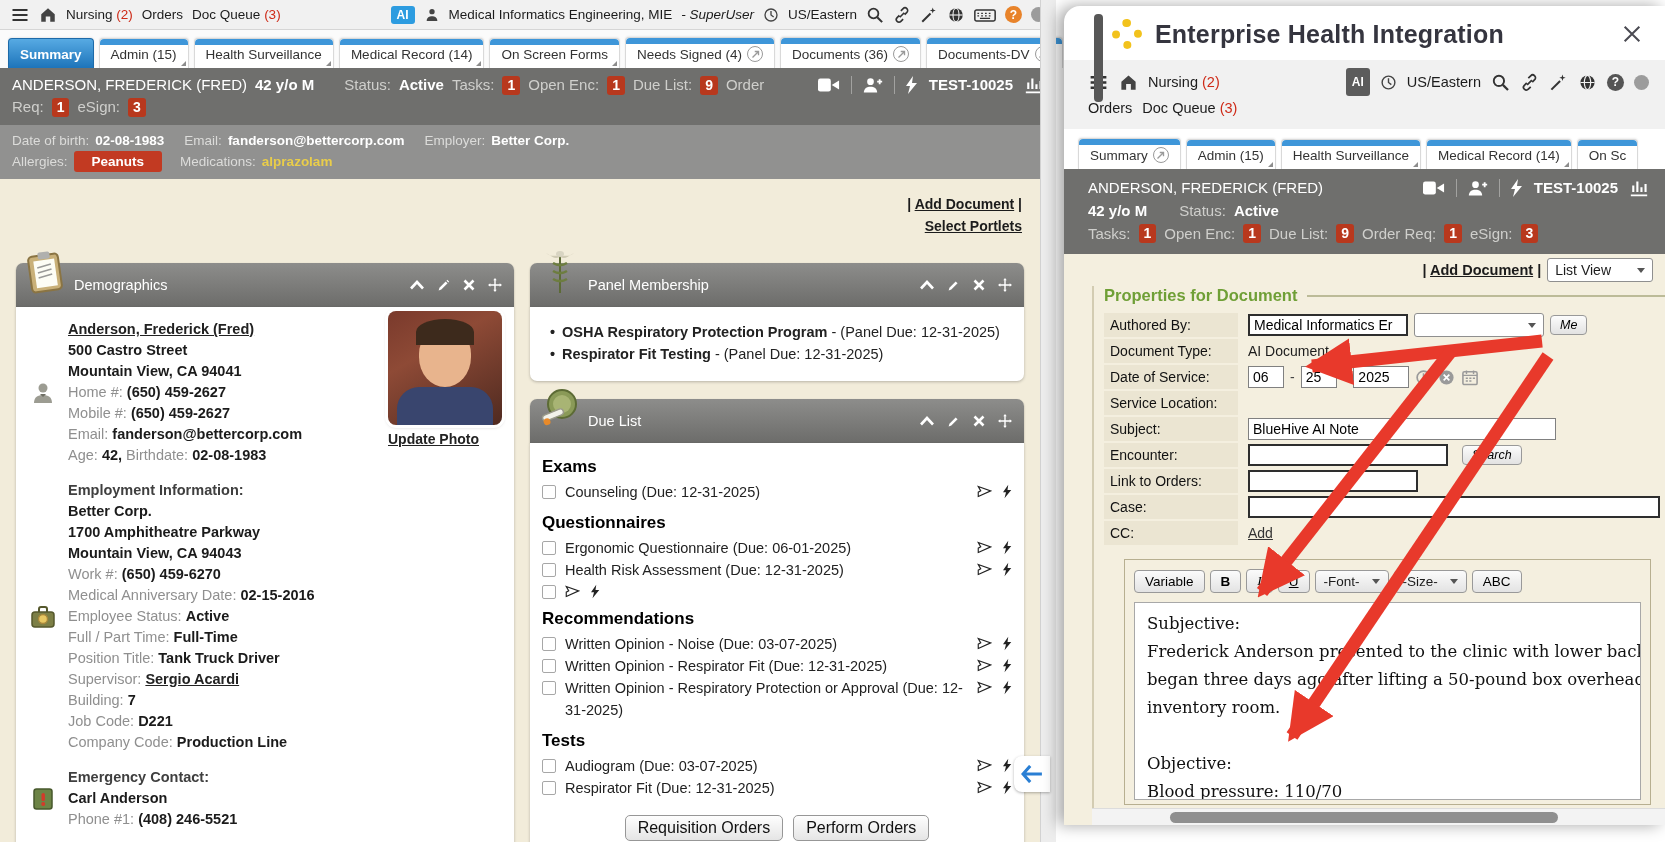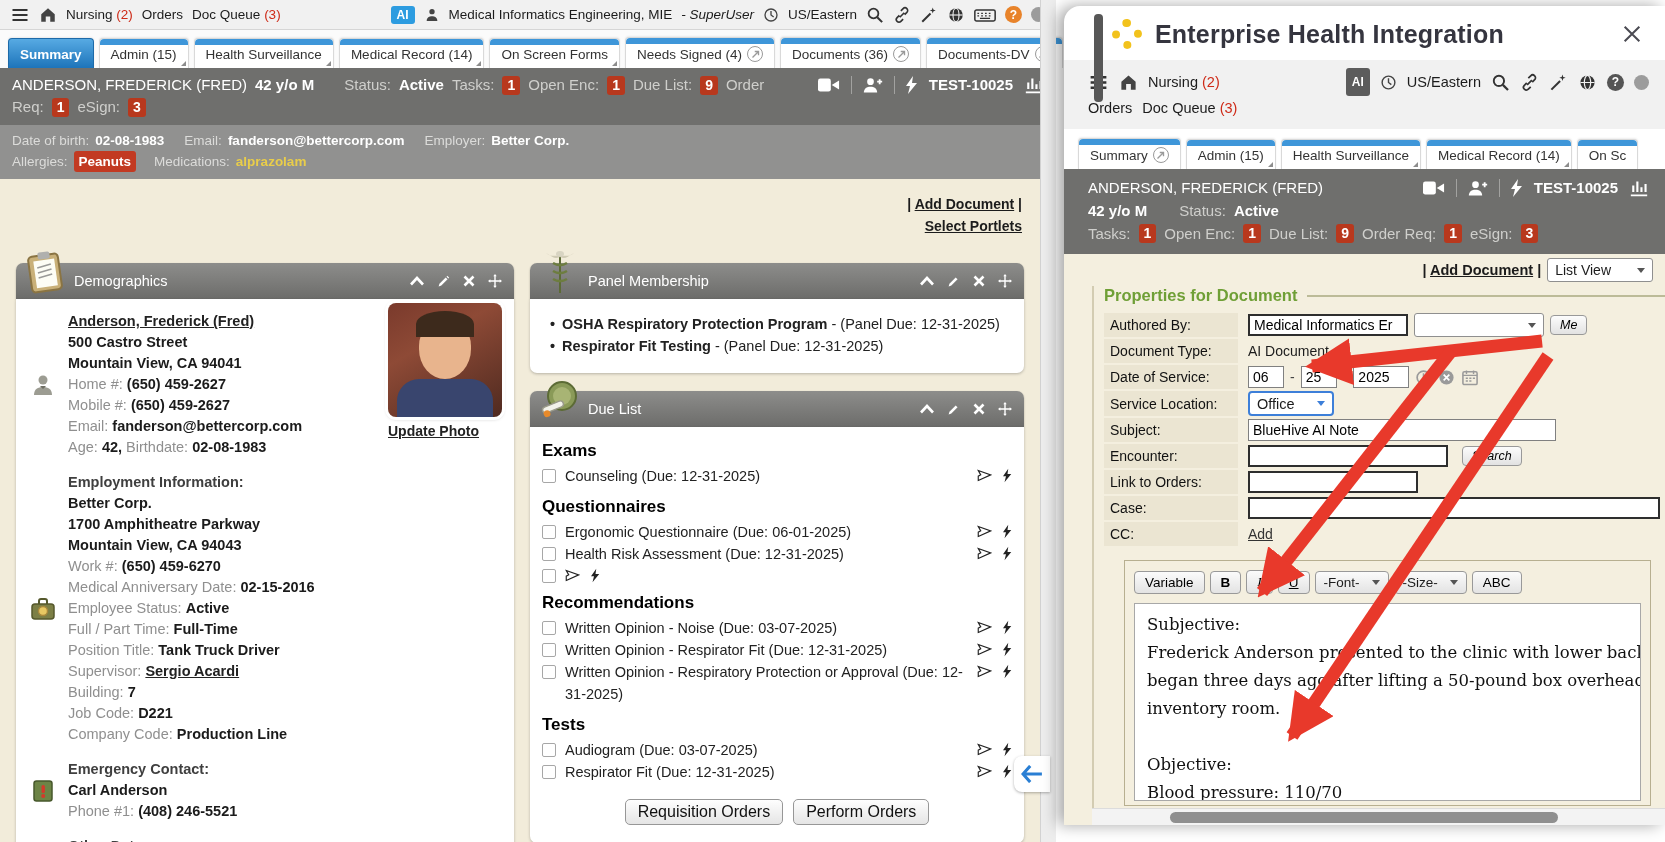"Peanuts" .allergy-badge { padding: 0 5px -> 0 18px }
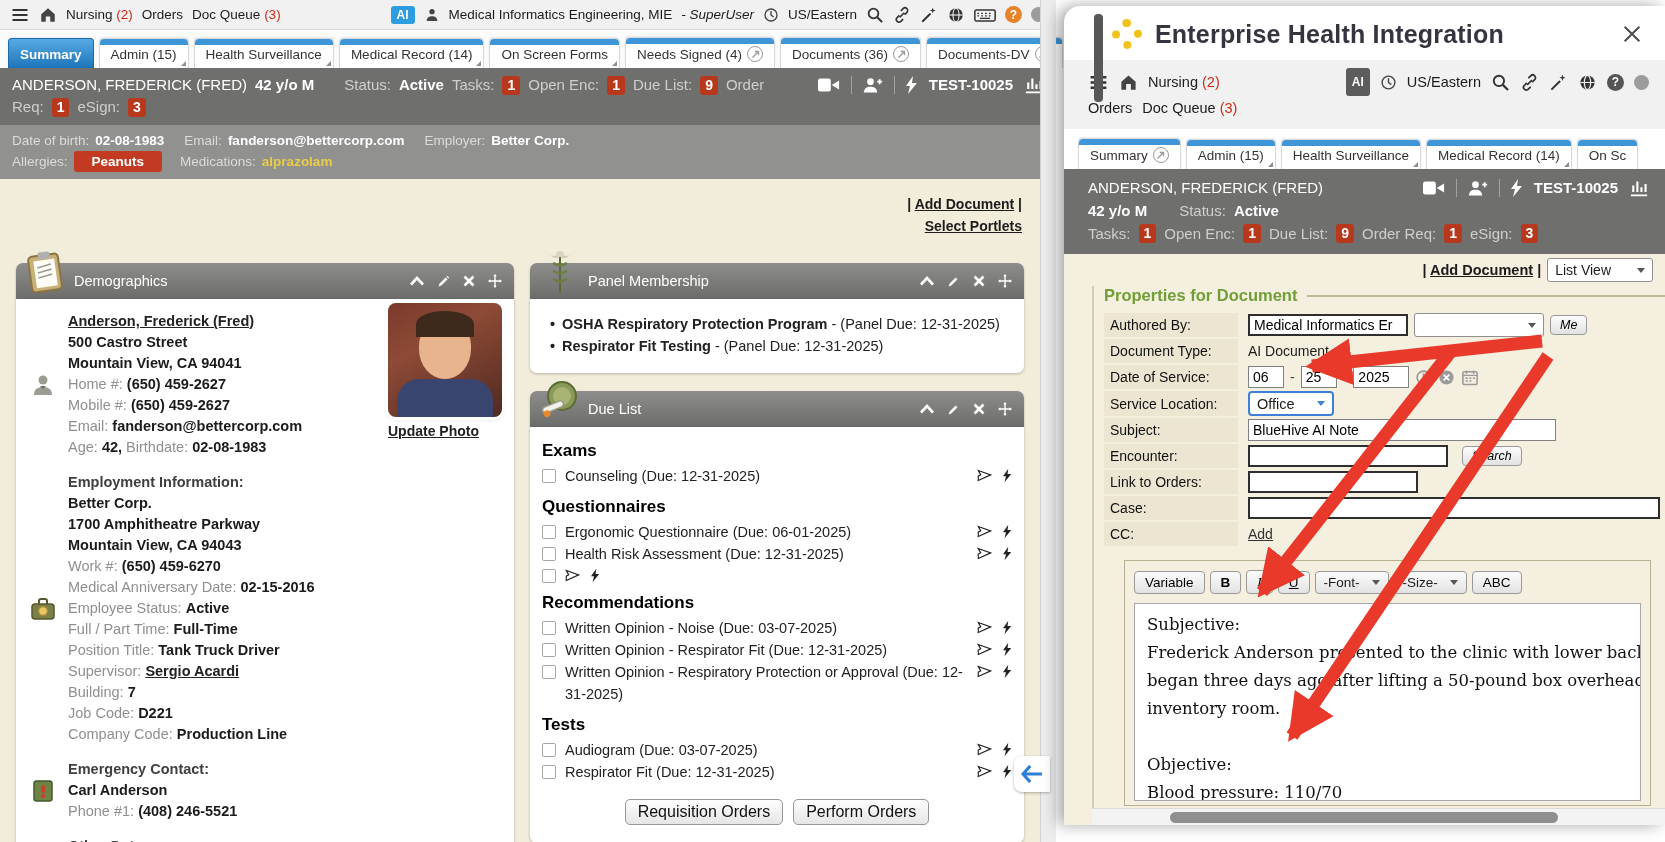"Demographics" .portlet-header { height: 36px -> 44px }
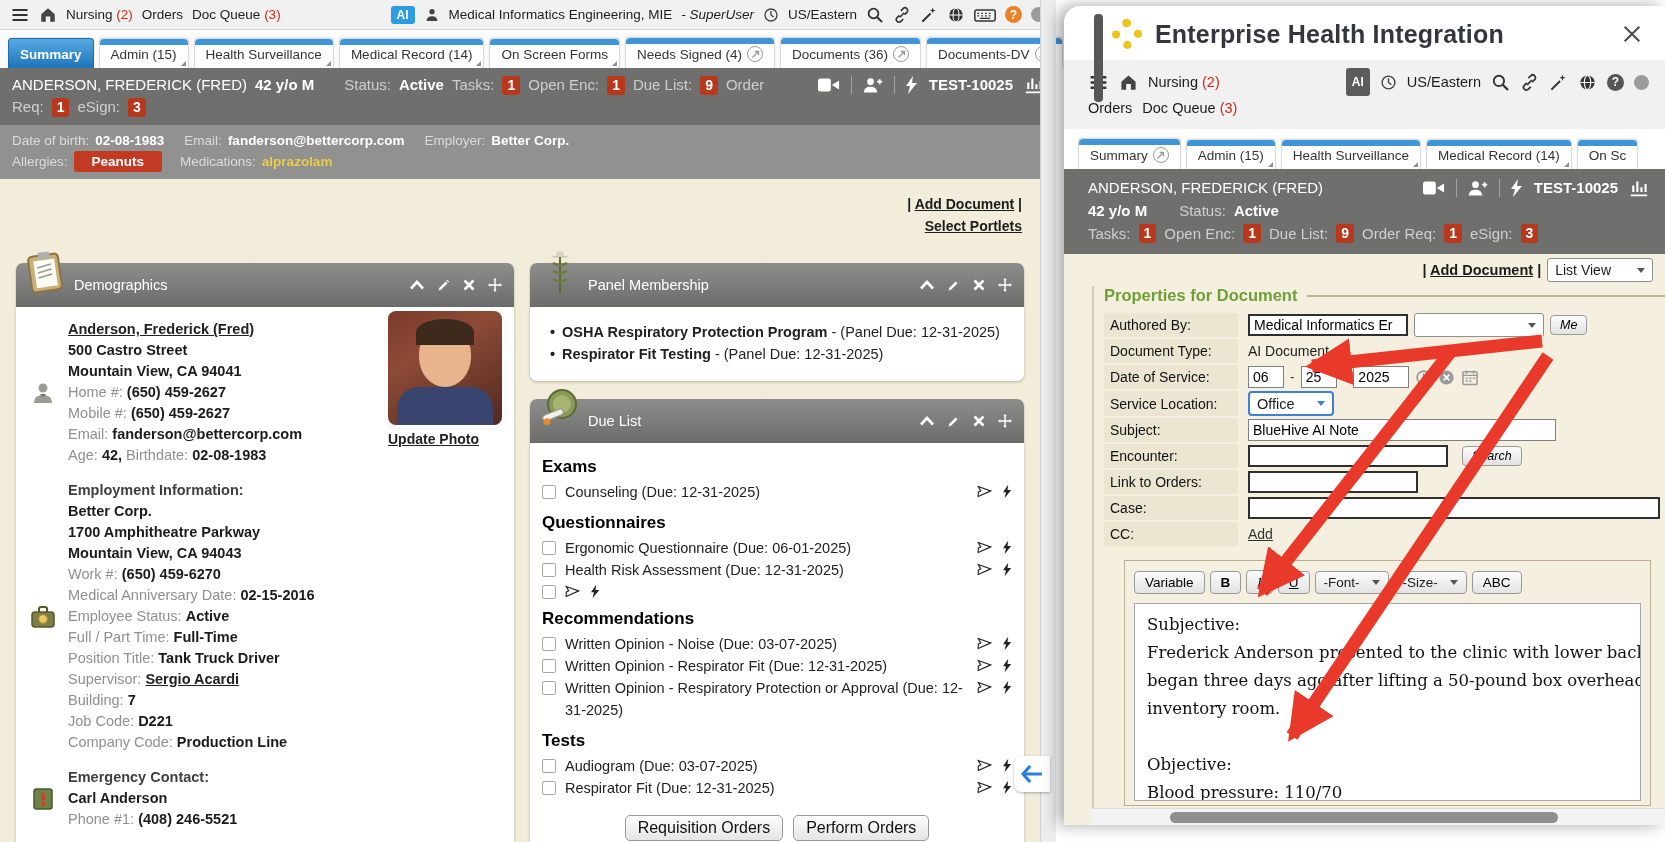"Office" span.fval { html: <span> <span> <span>Office</span> <span></span> </span> </span> -> none }
